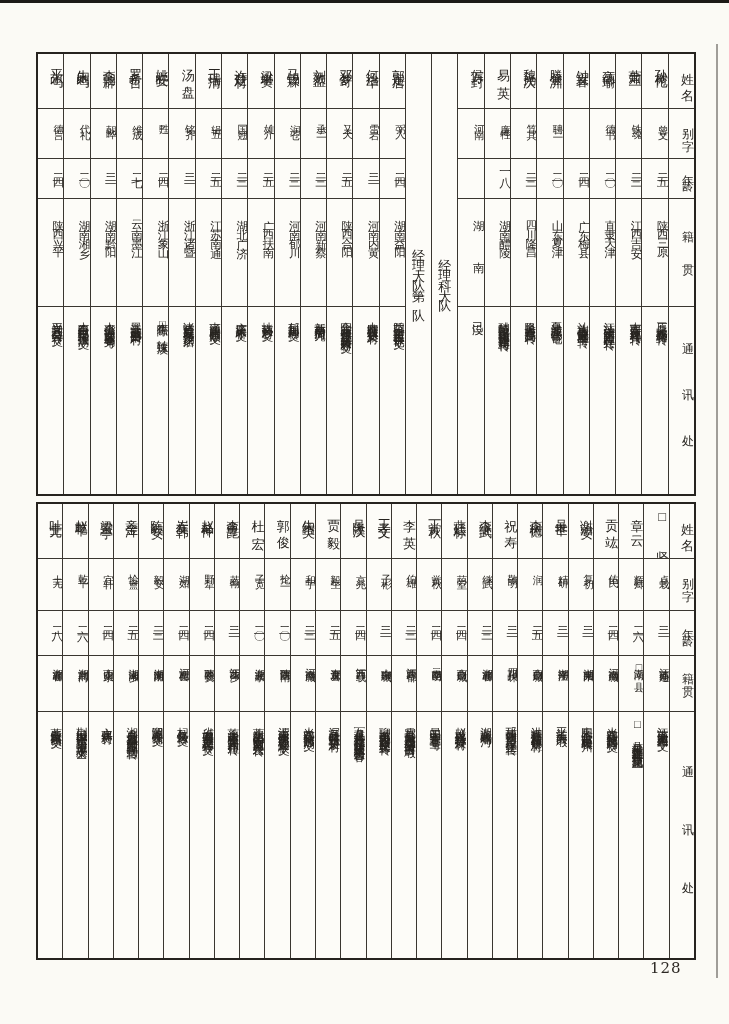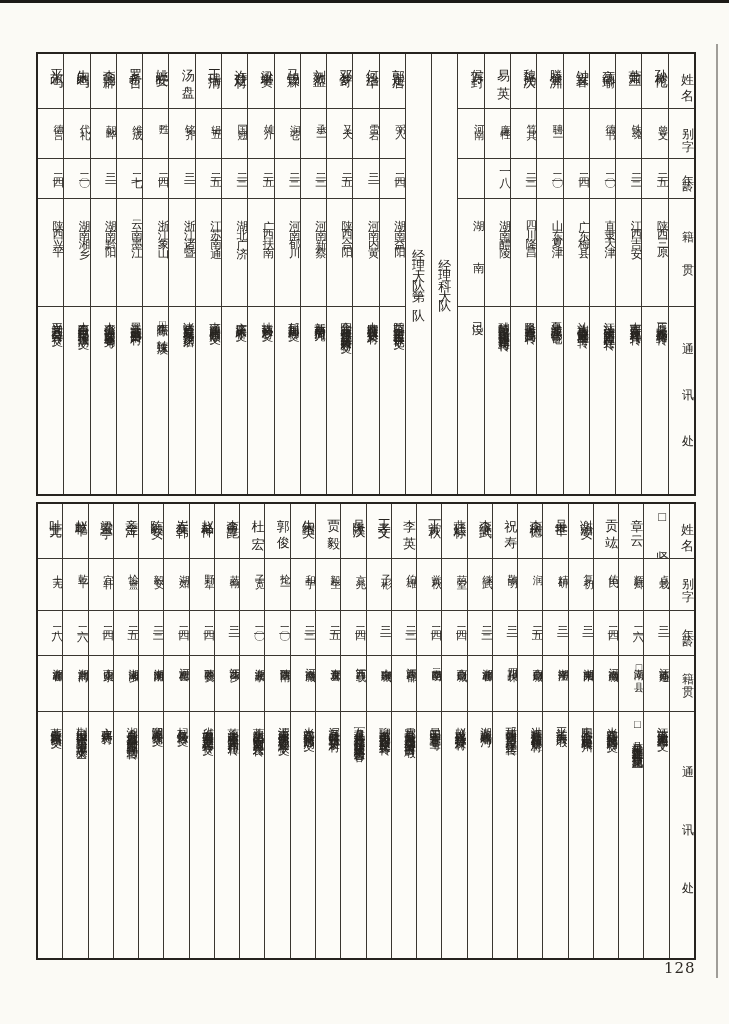"128" .page-number { left: 664px -> 650px }
